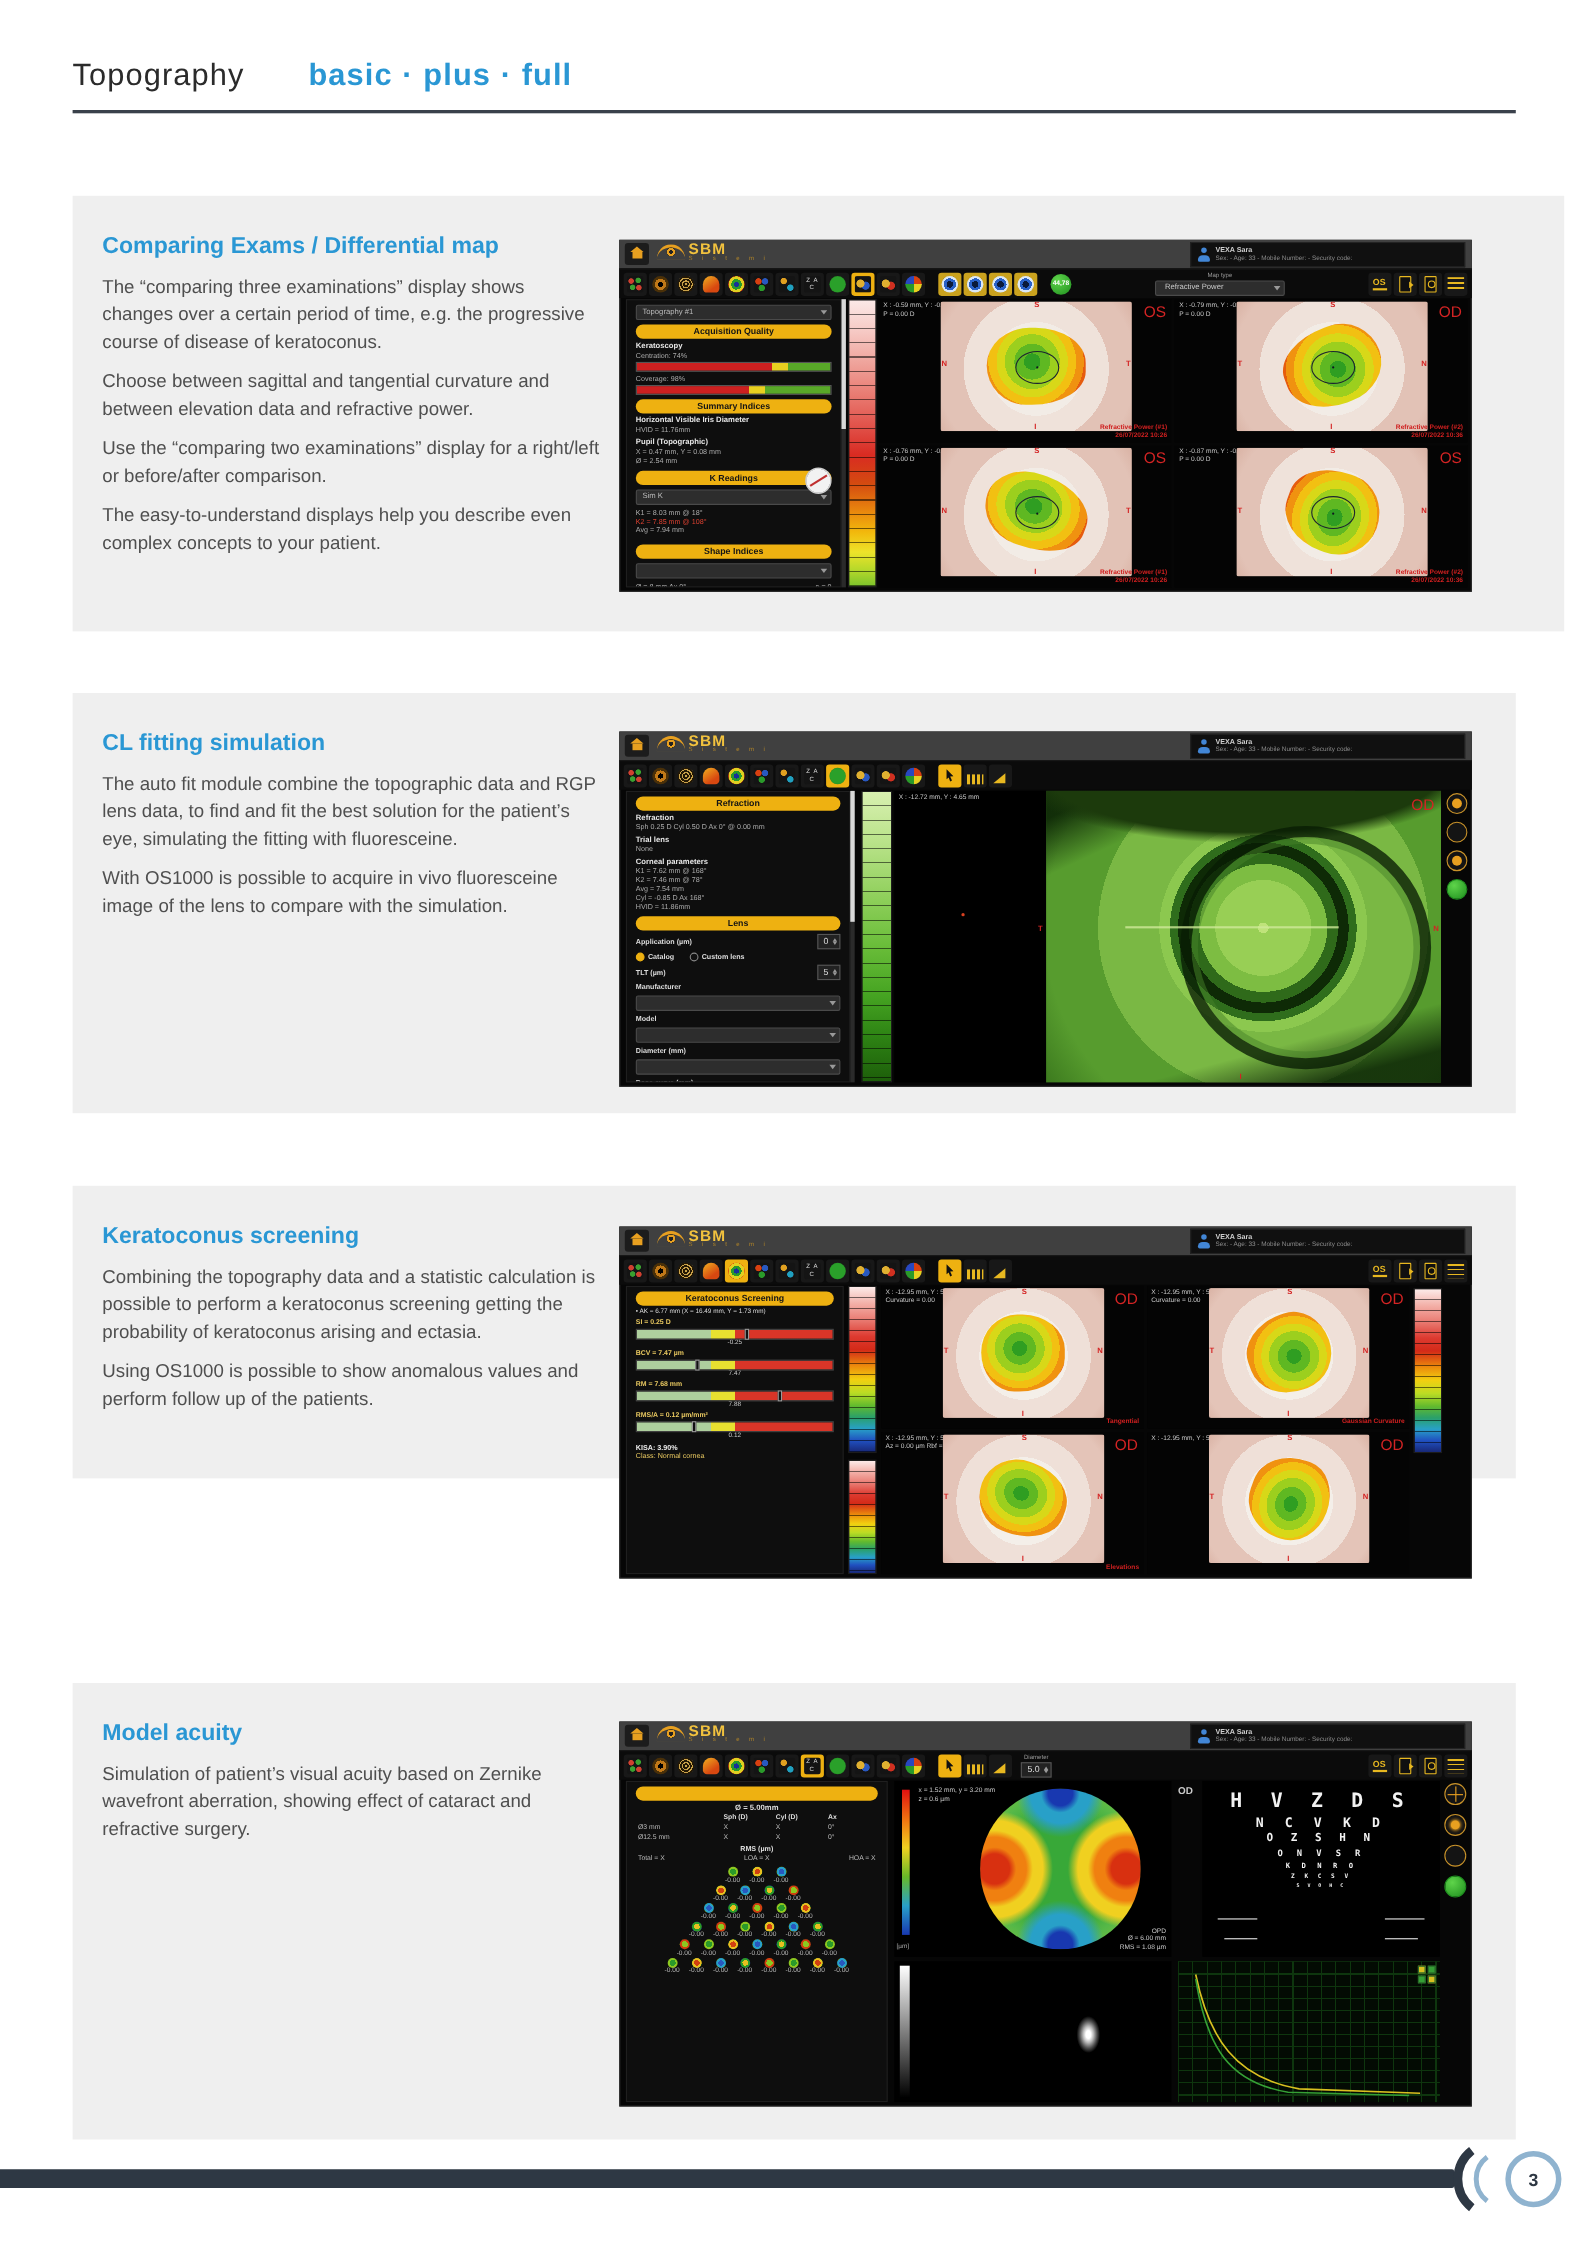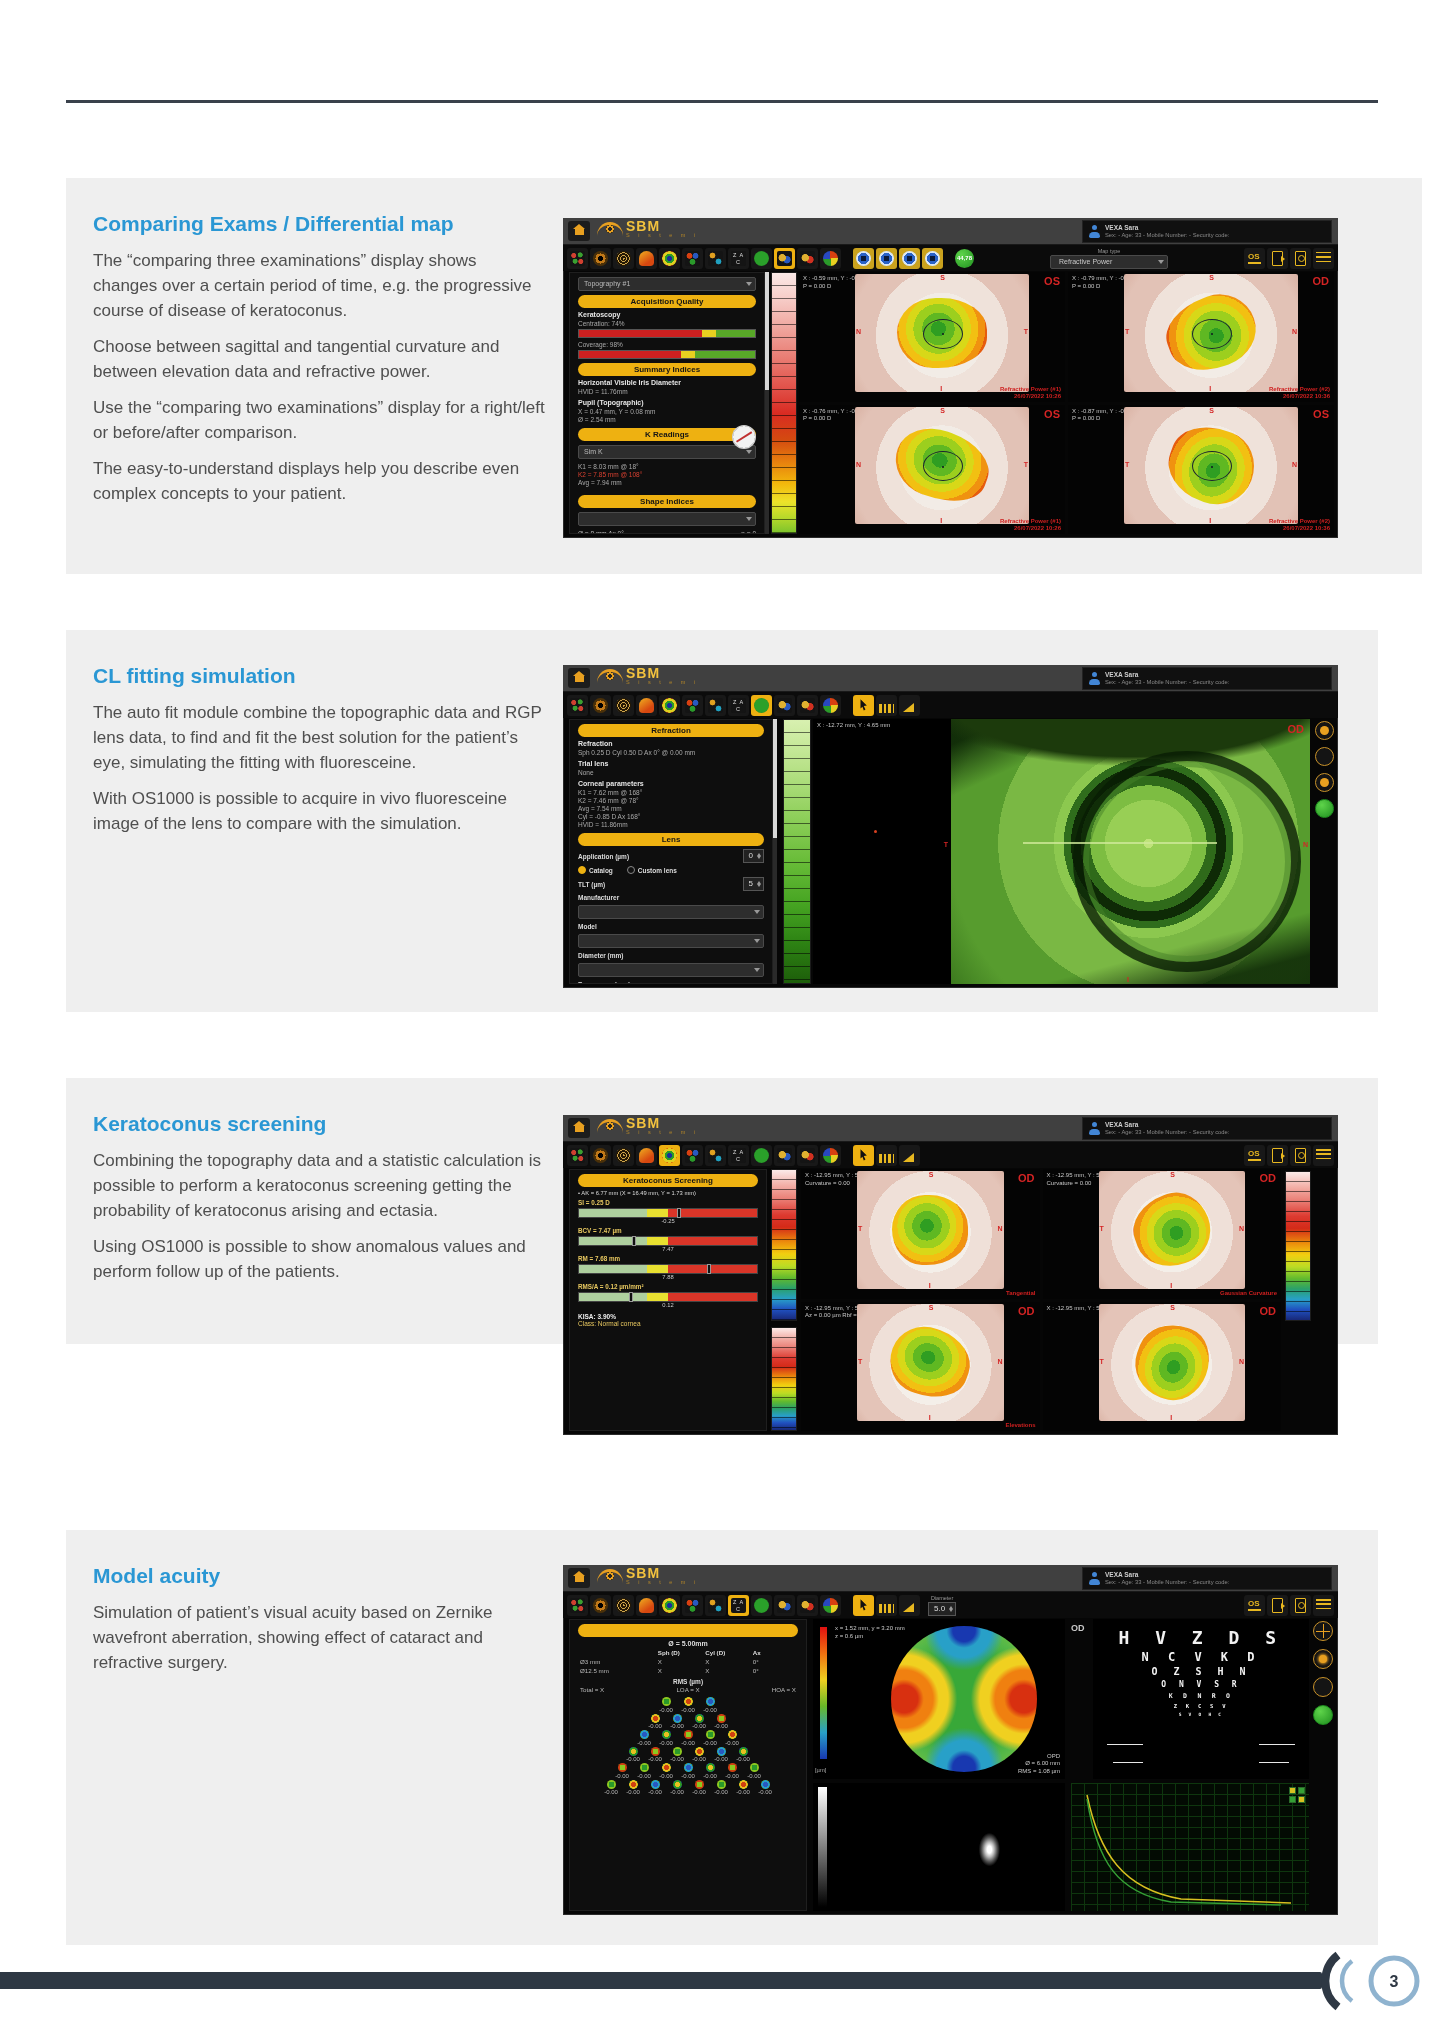"Topography" div.doc-header { html: none -> <div> <span>Topography</span> <span>basic · plus · full</span> </div> }
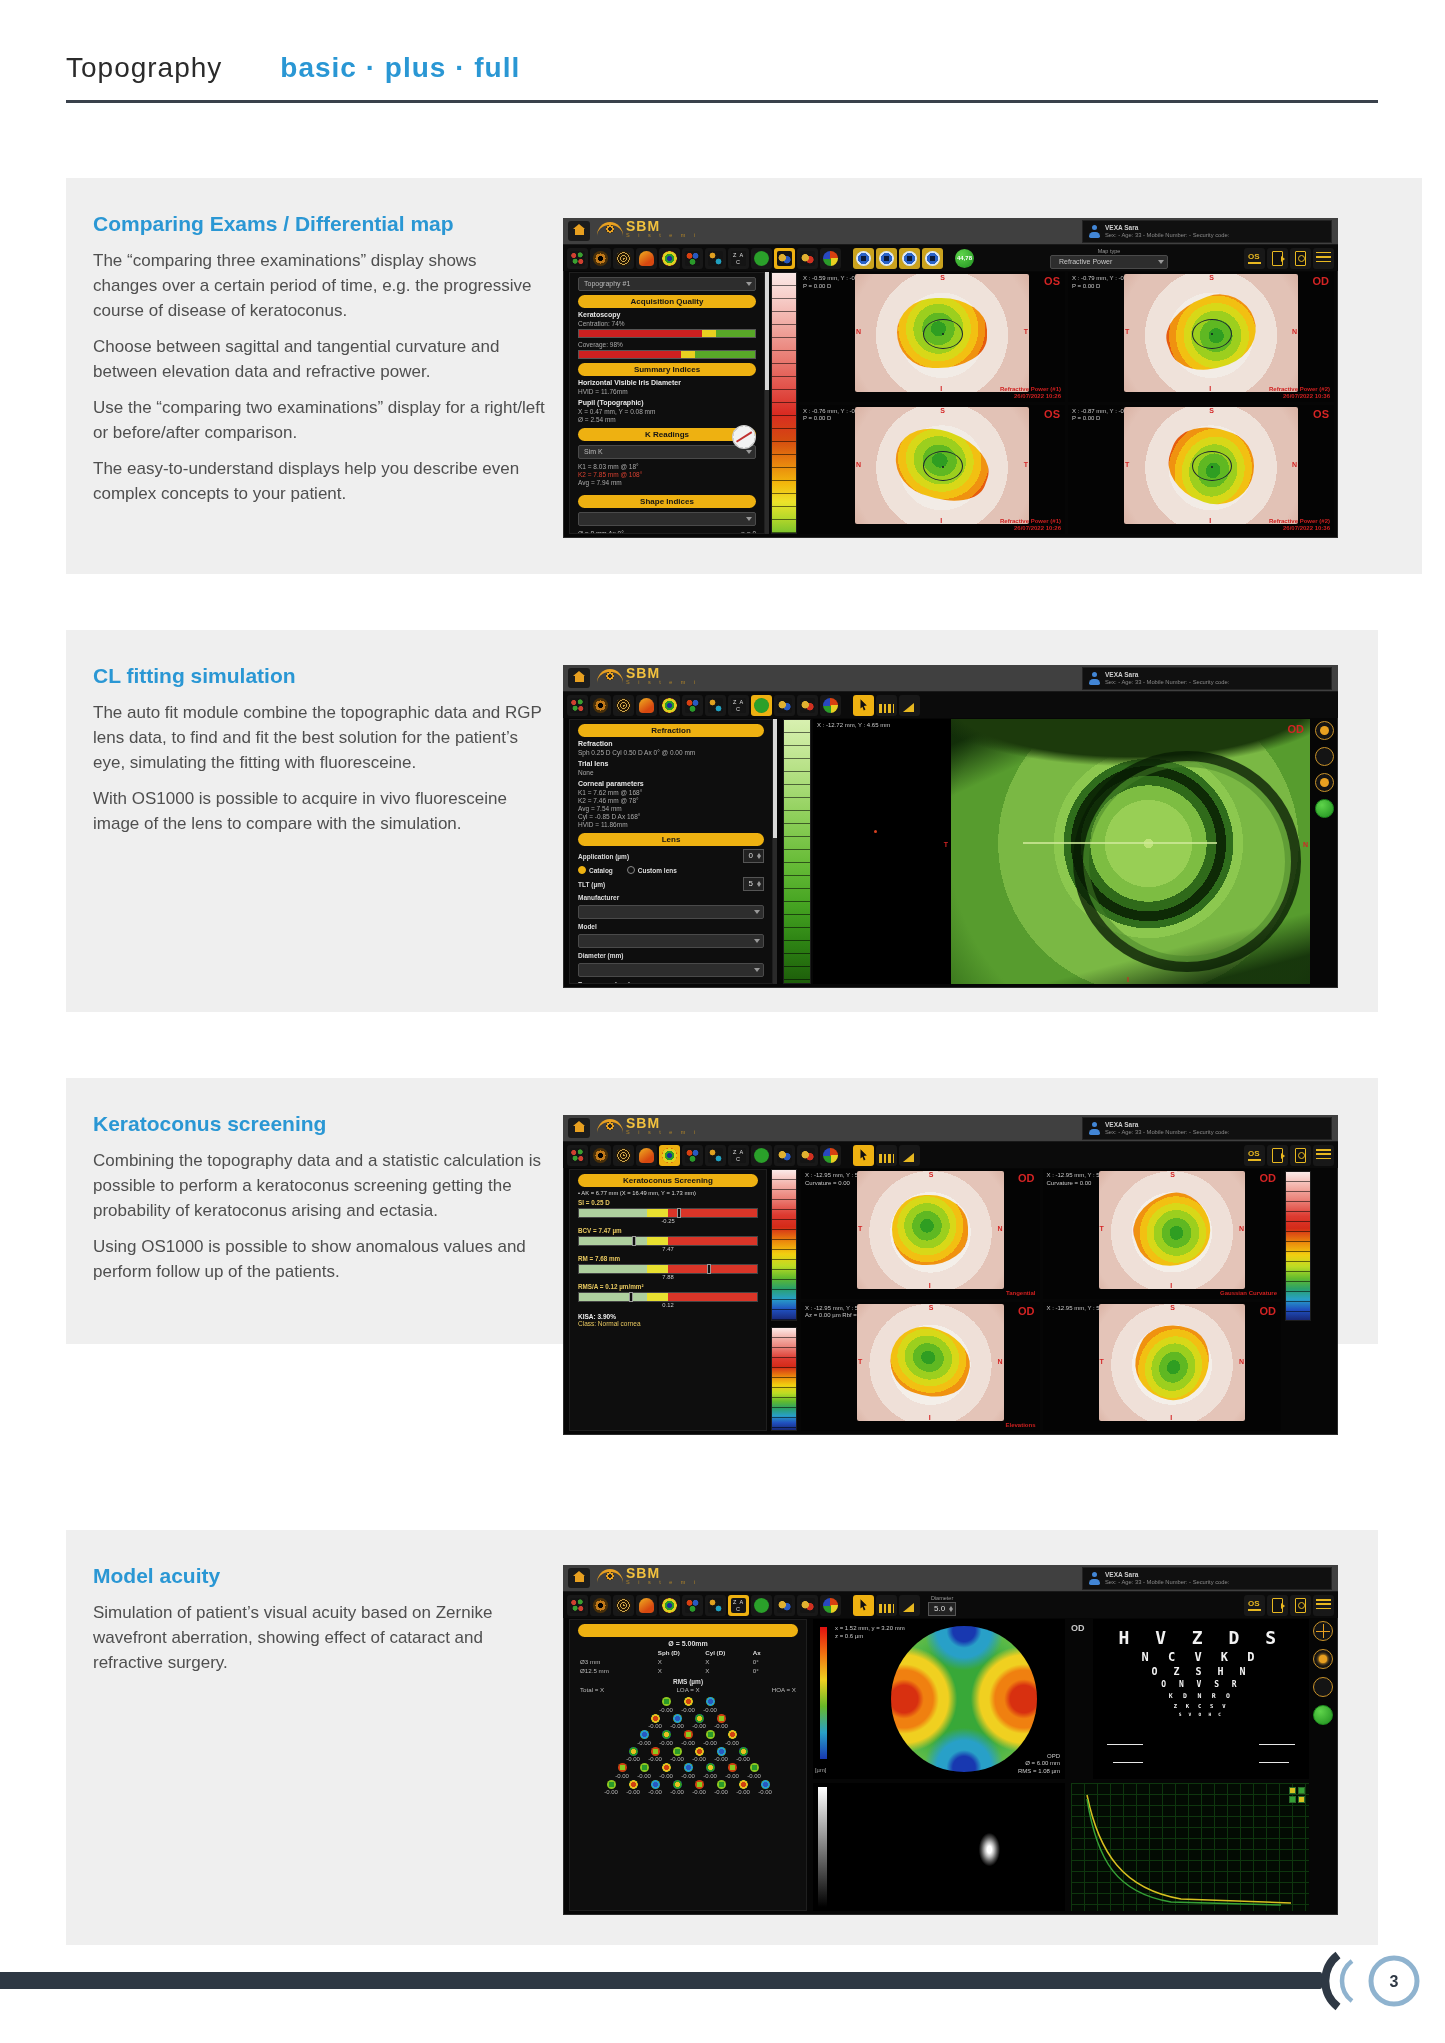"OS" .qeyelab { font-size: 11px -> 14px; font-weight: 700 -> 400 }
